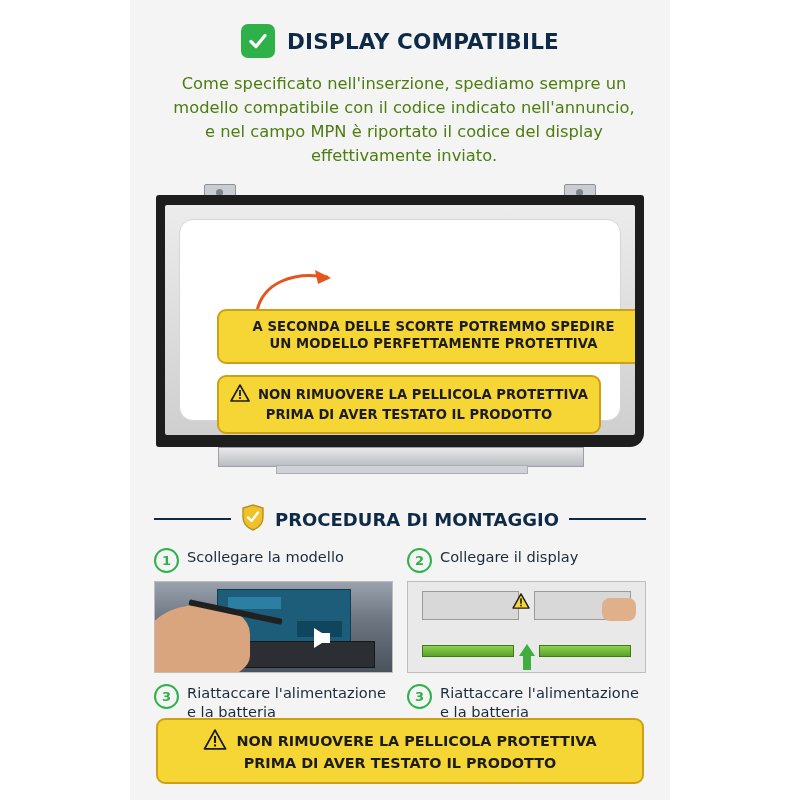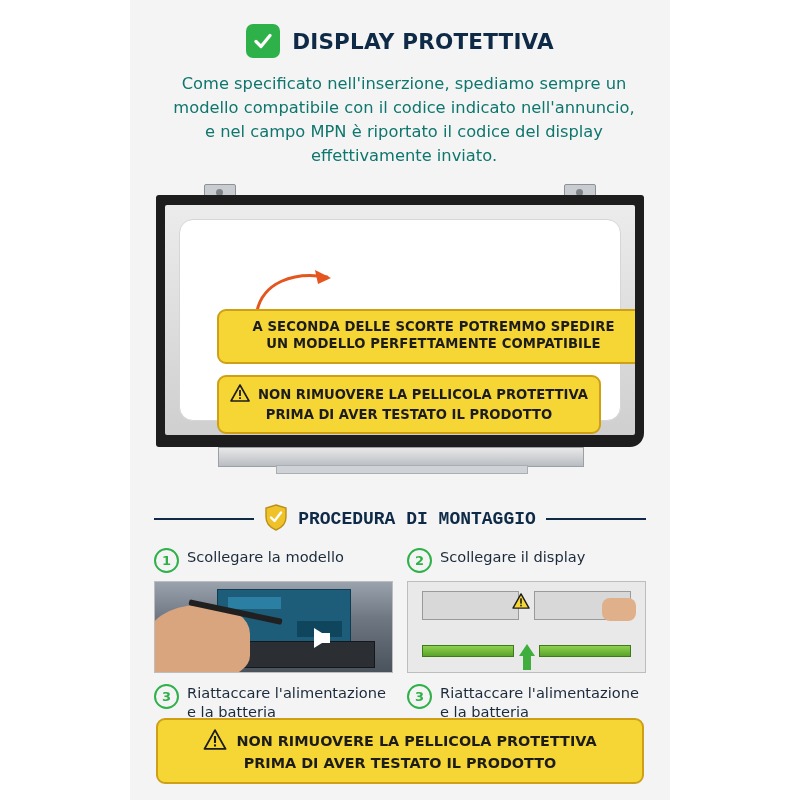"DISPLAY PROTETTIVA" div.header-title { text: PROTETTIVA -> COMPATIBILE }
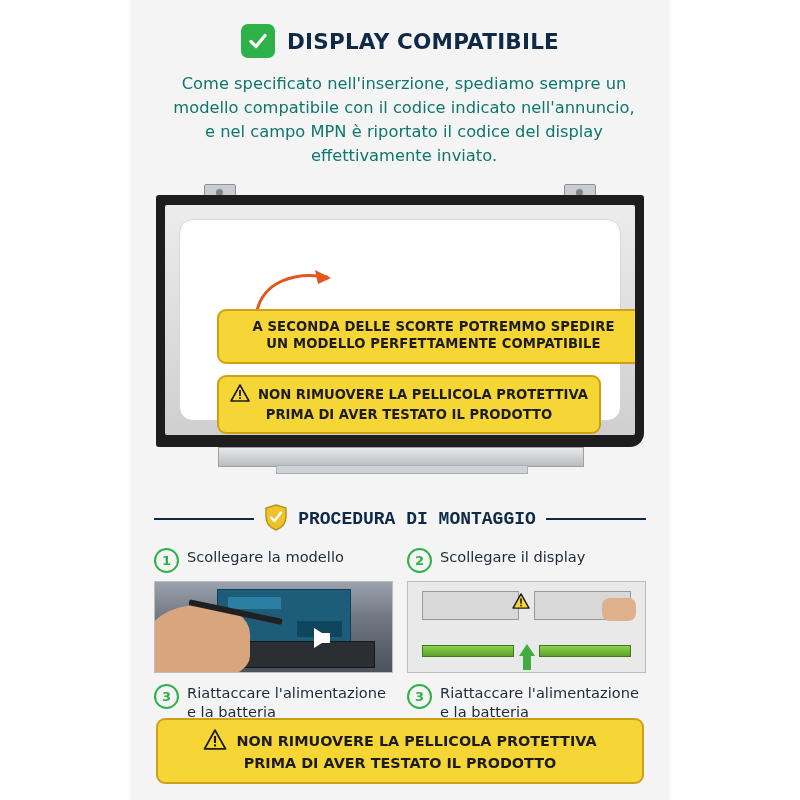"Come specificato nell'inserzione," .intro { color: #0f766e -> #4d7c0f }
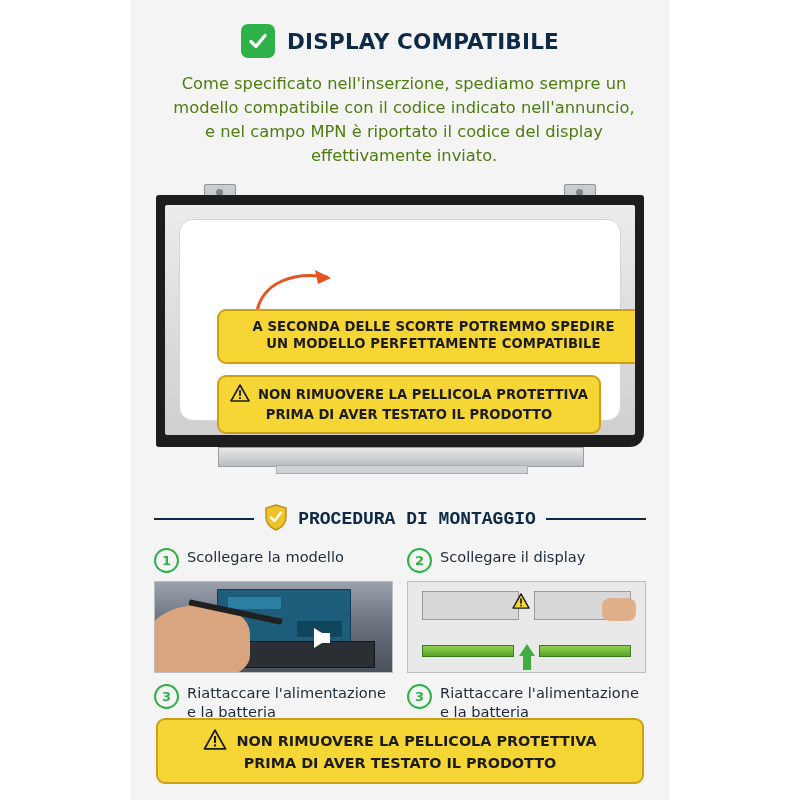"UN MODELLO PERFETTAMENTE COMPATIBILE" div { text: COMPATIBILE -> PROTETTIVA }
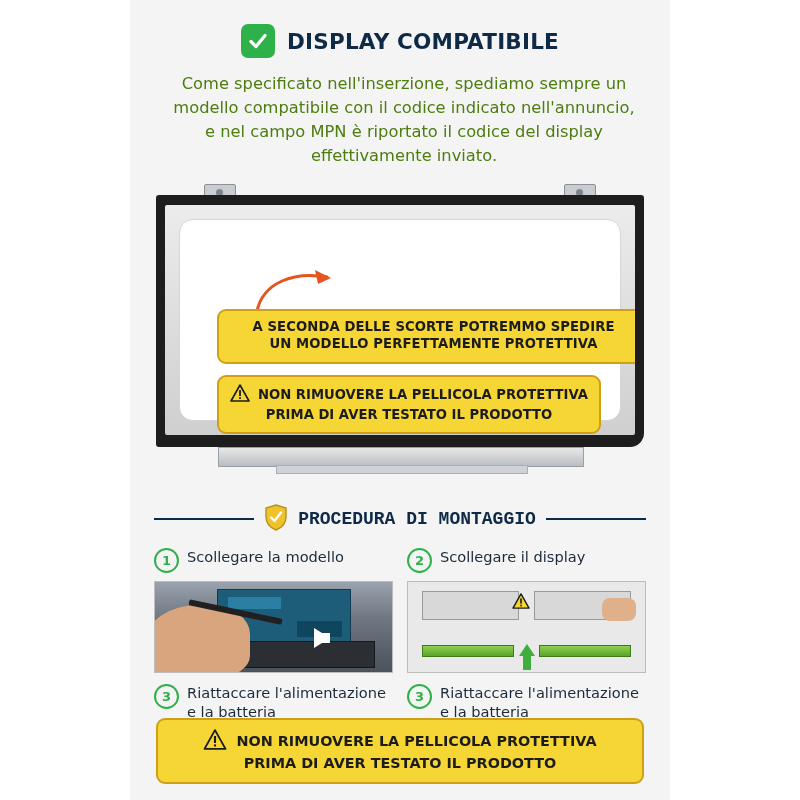"PROCEDURA DI MONTAGGIO" .section-title-text { font-family: Liberation Mono, monospace -> none }
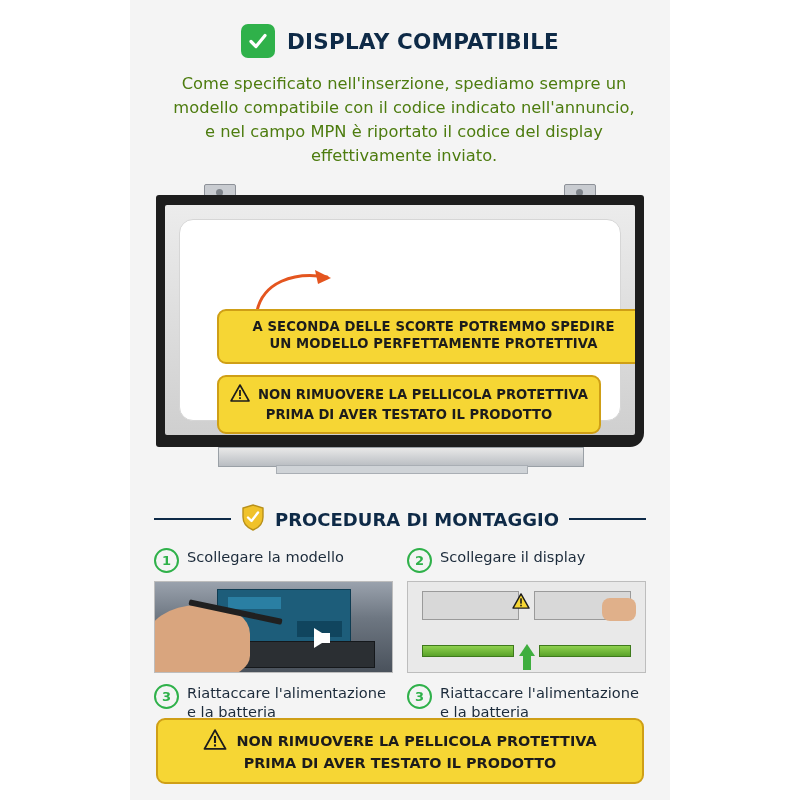"Scollegare il display" div { text: Scollegare -> Collegare }
